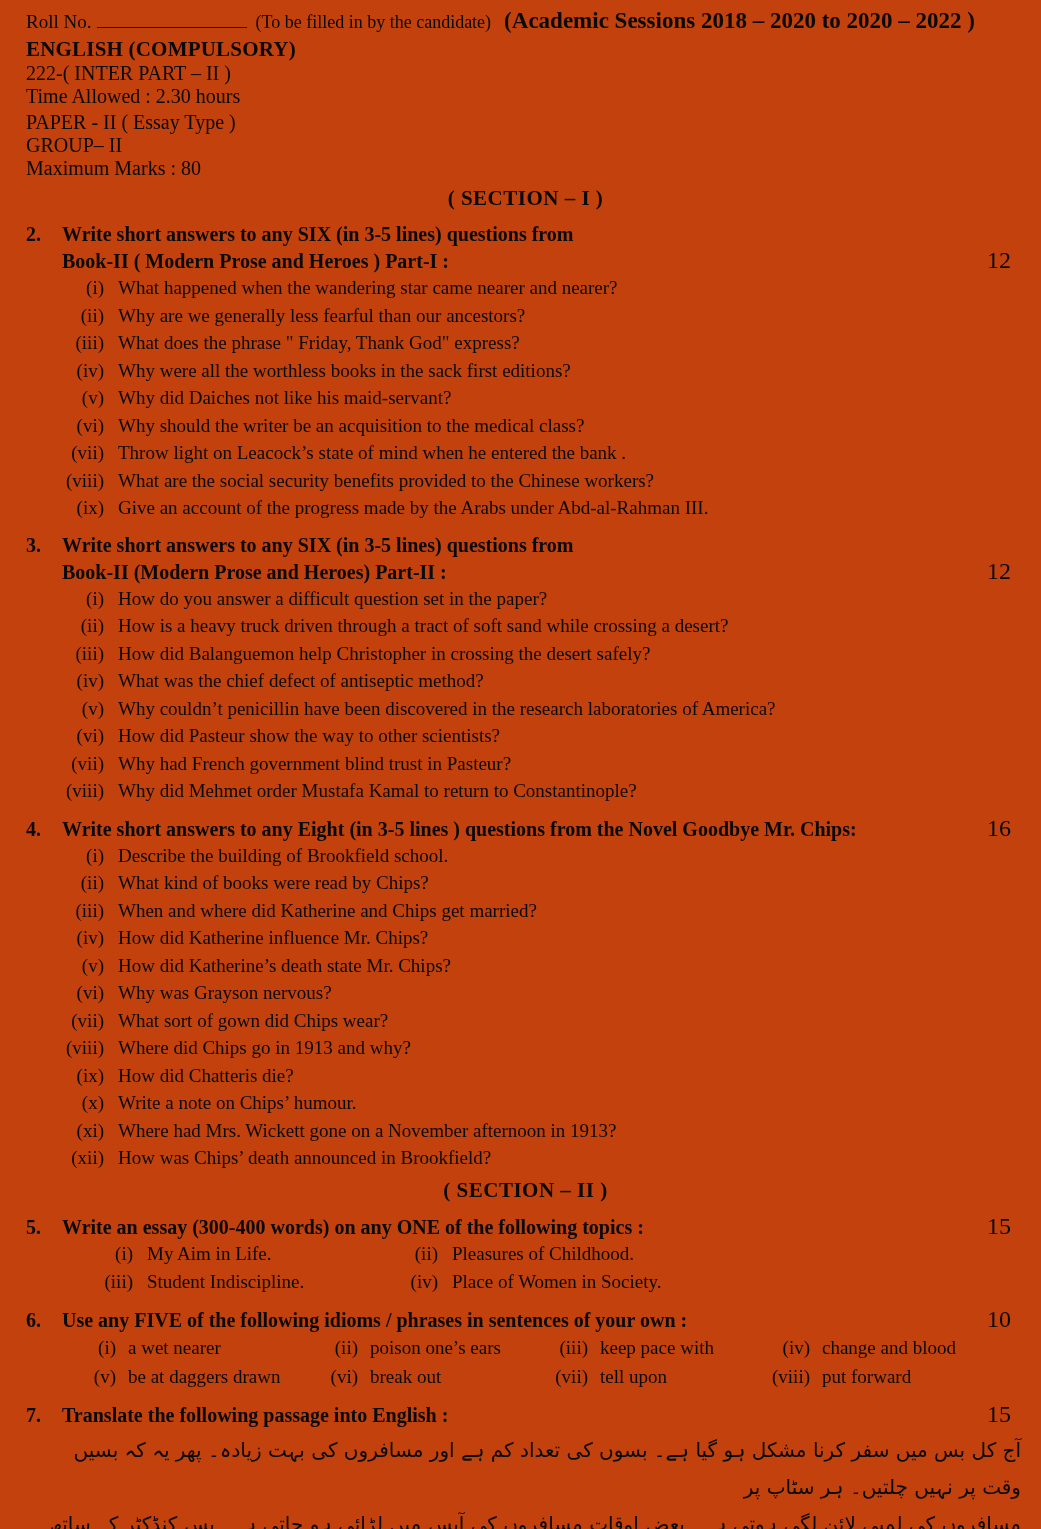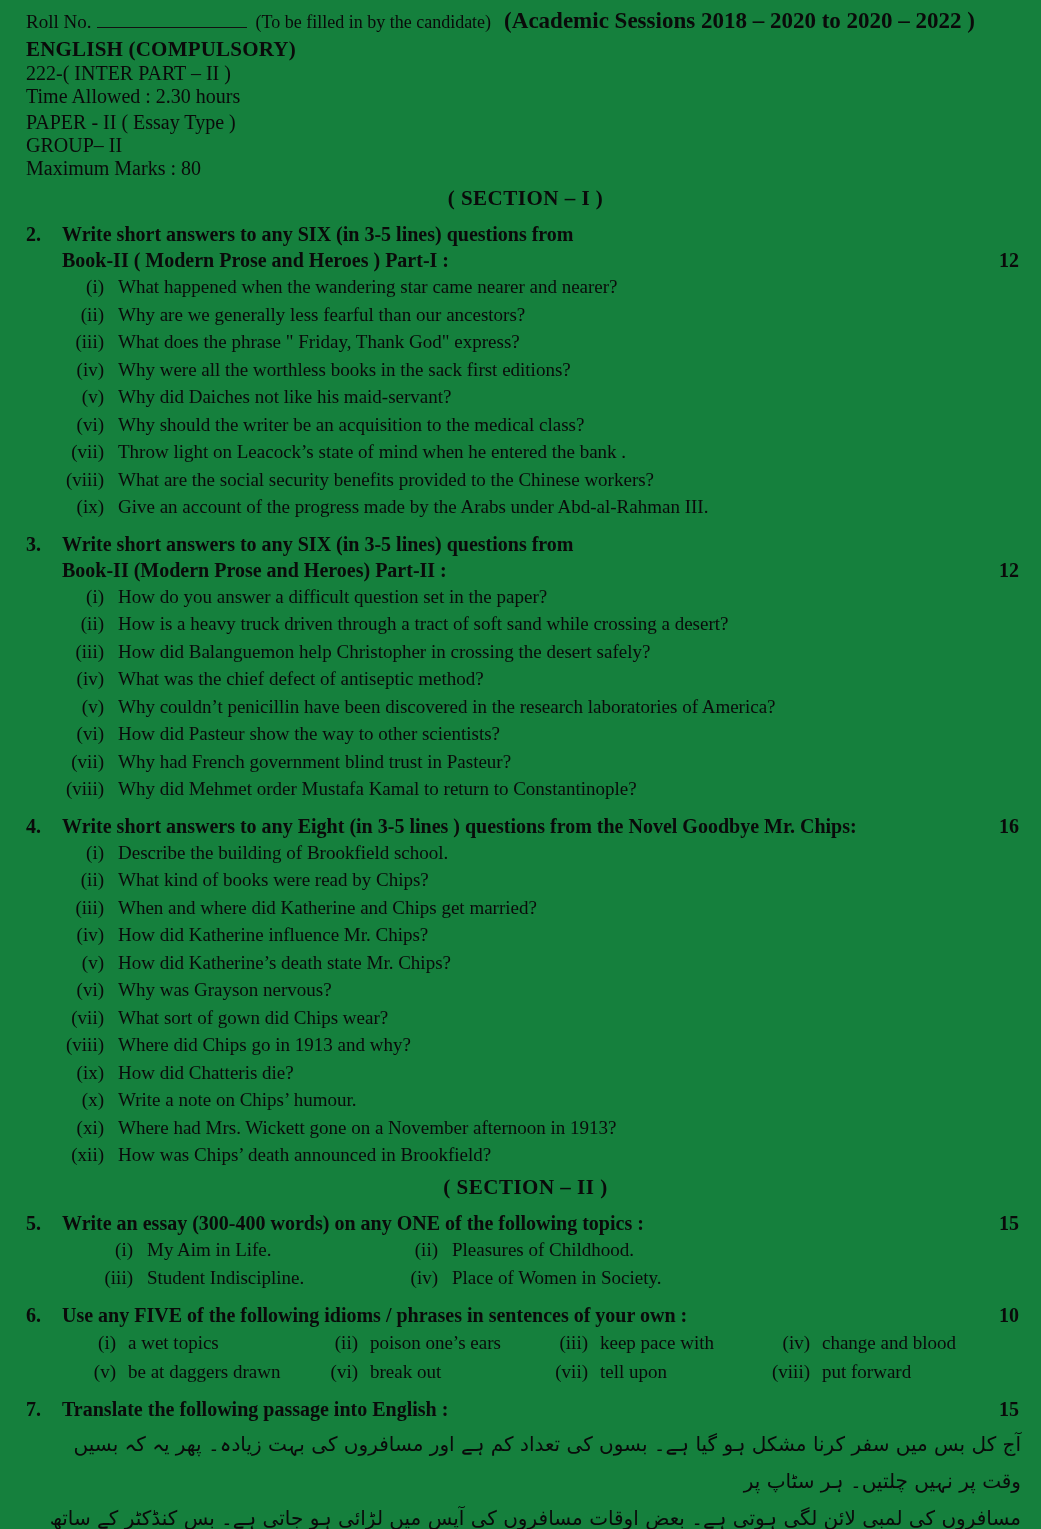"Roll No." .page { background: #15803d -> #c2410c }
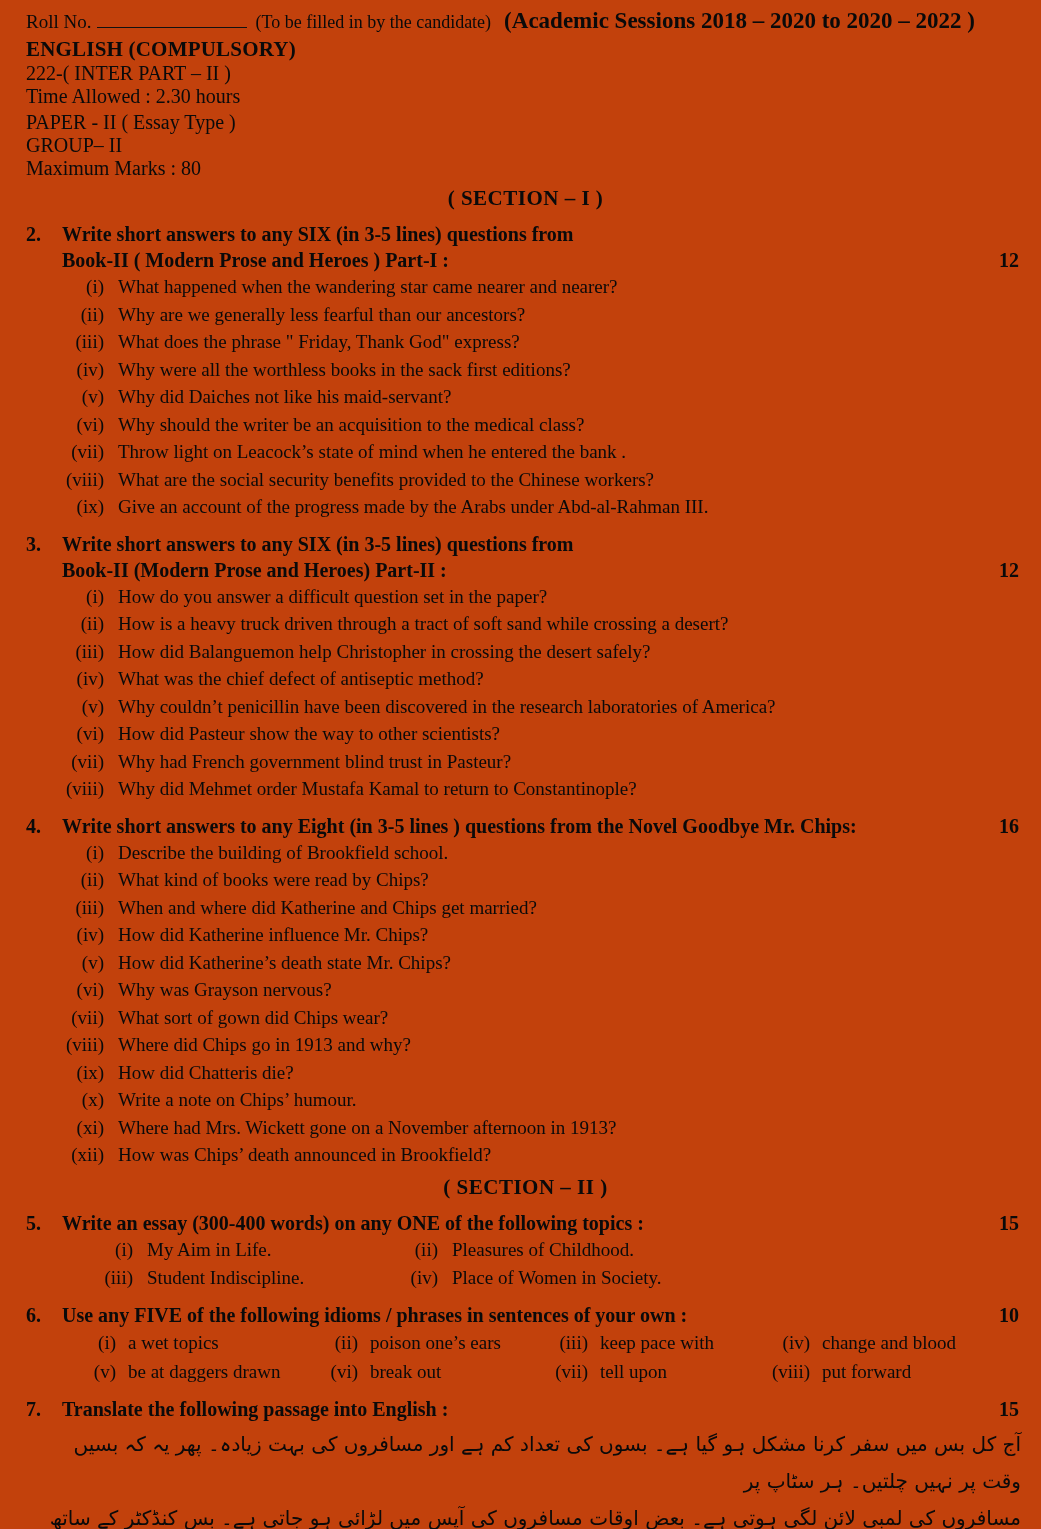"12" .marks { font-size: 20px -> 24px; font-weight: bold -> normal; text-align: right -> center }
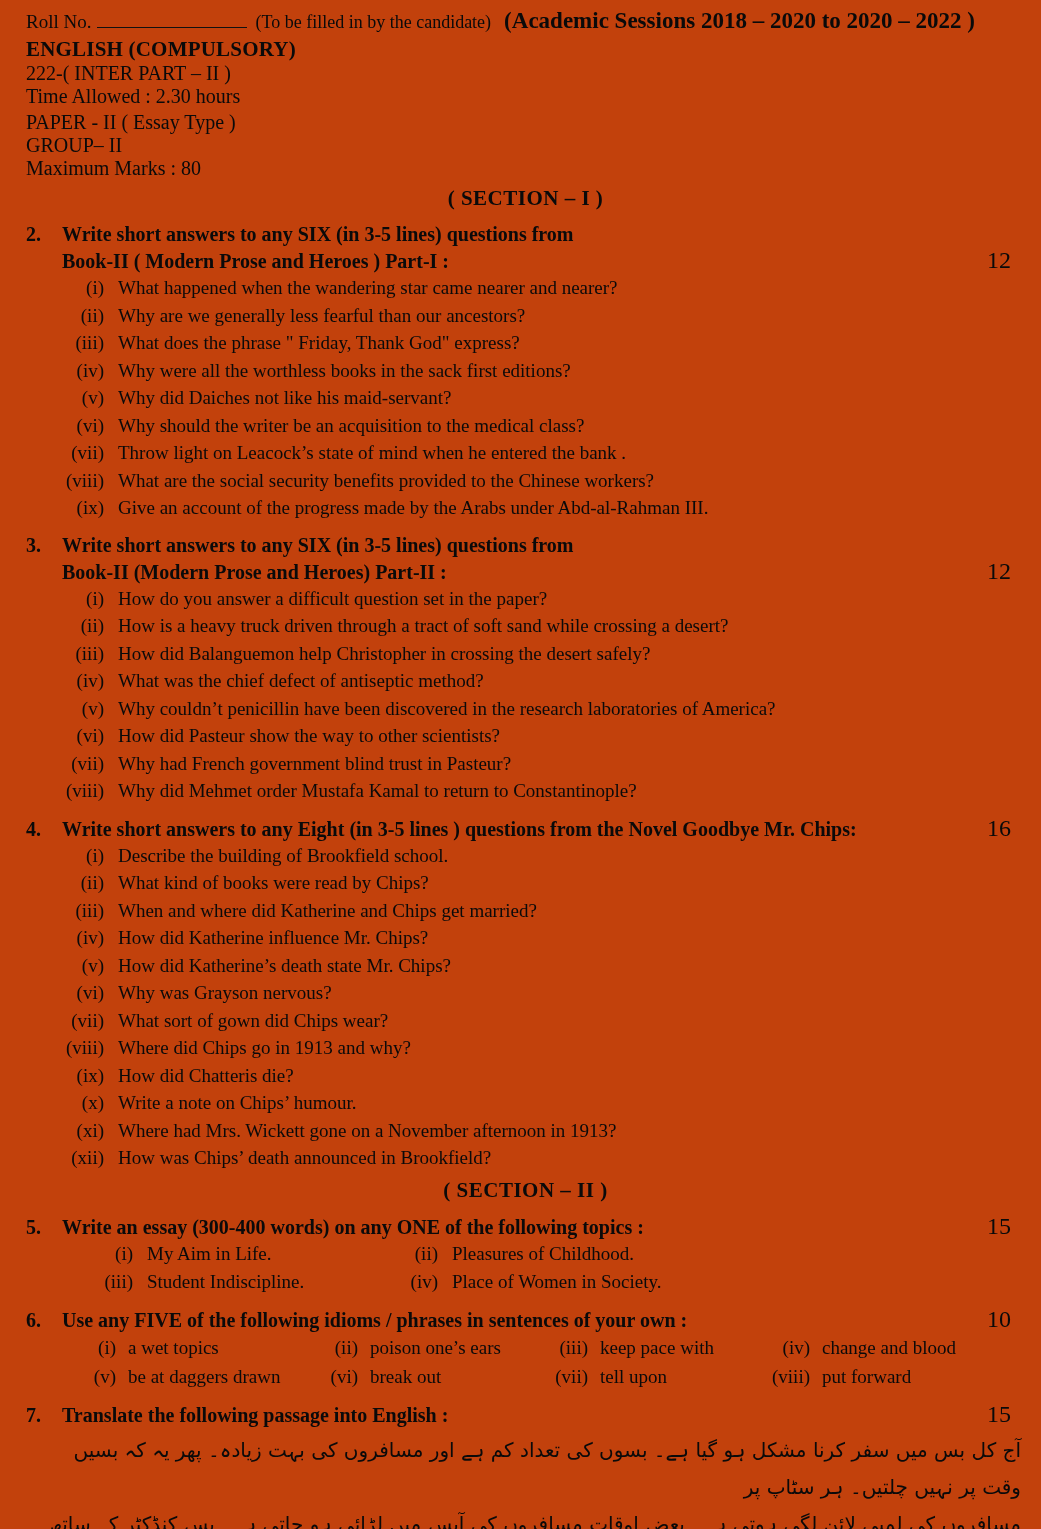"a wet topics" span.itxt { text: topics -> nearer }
